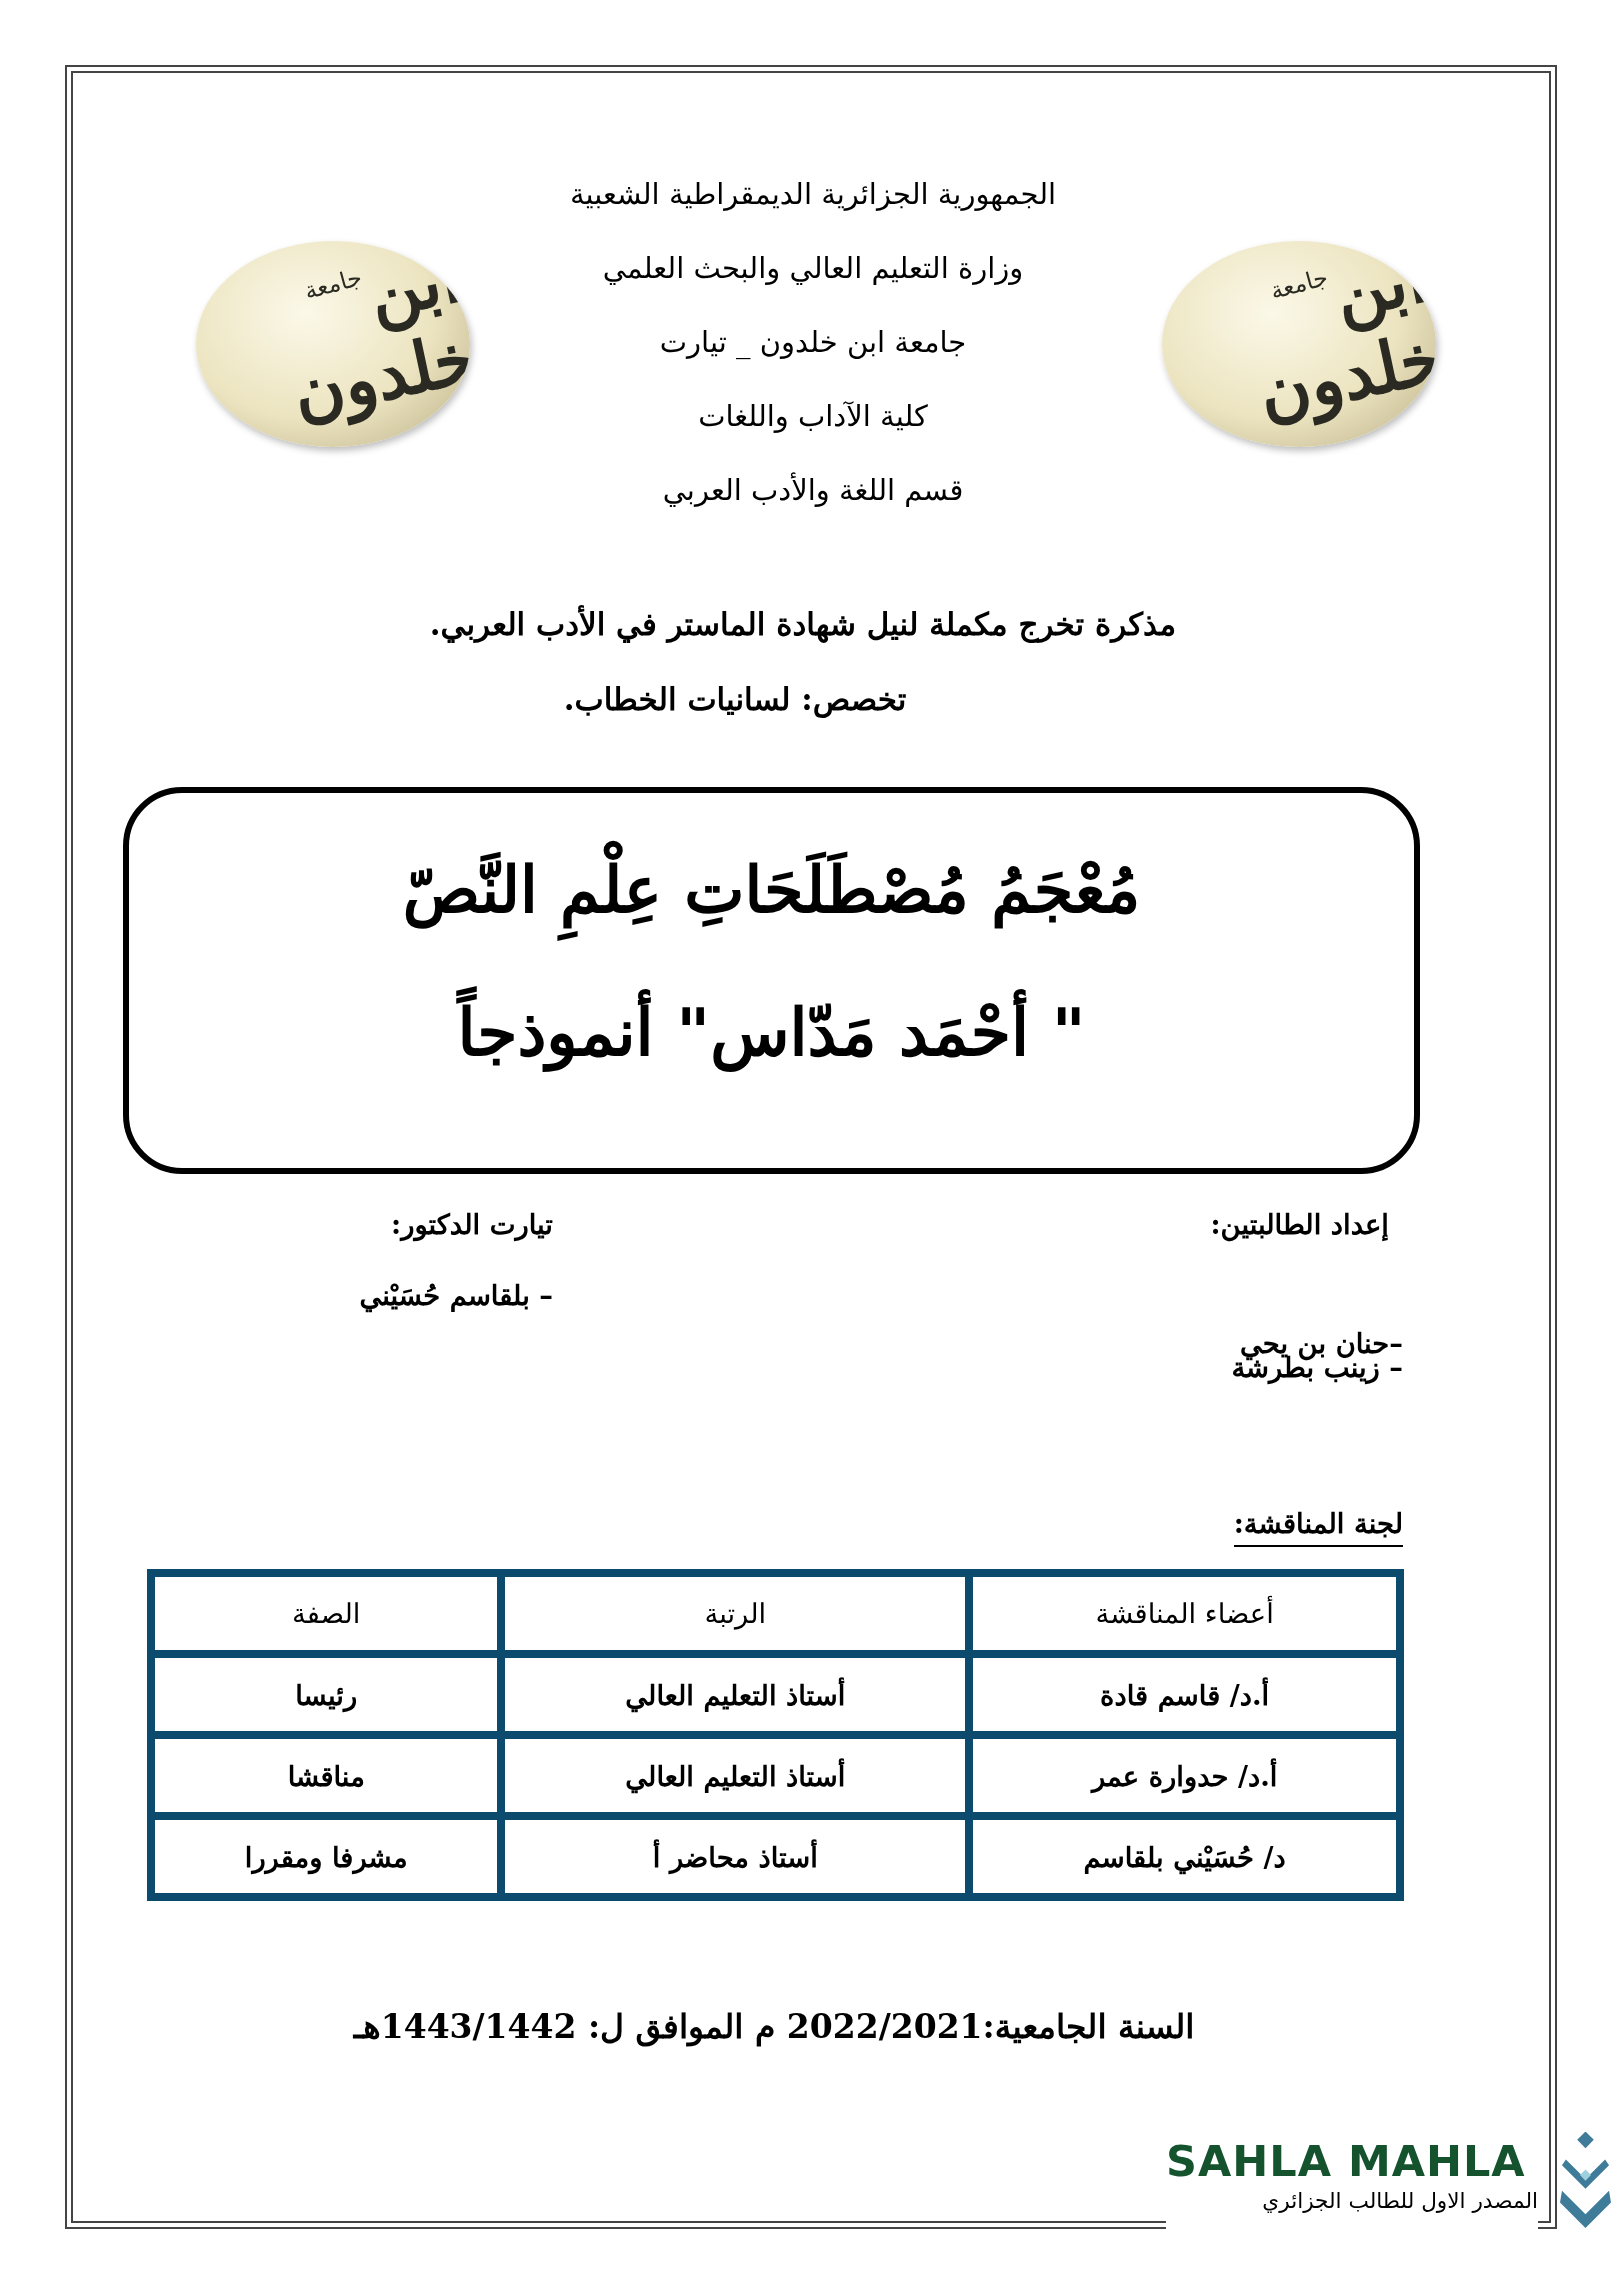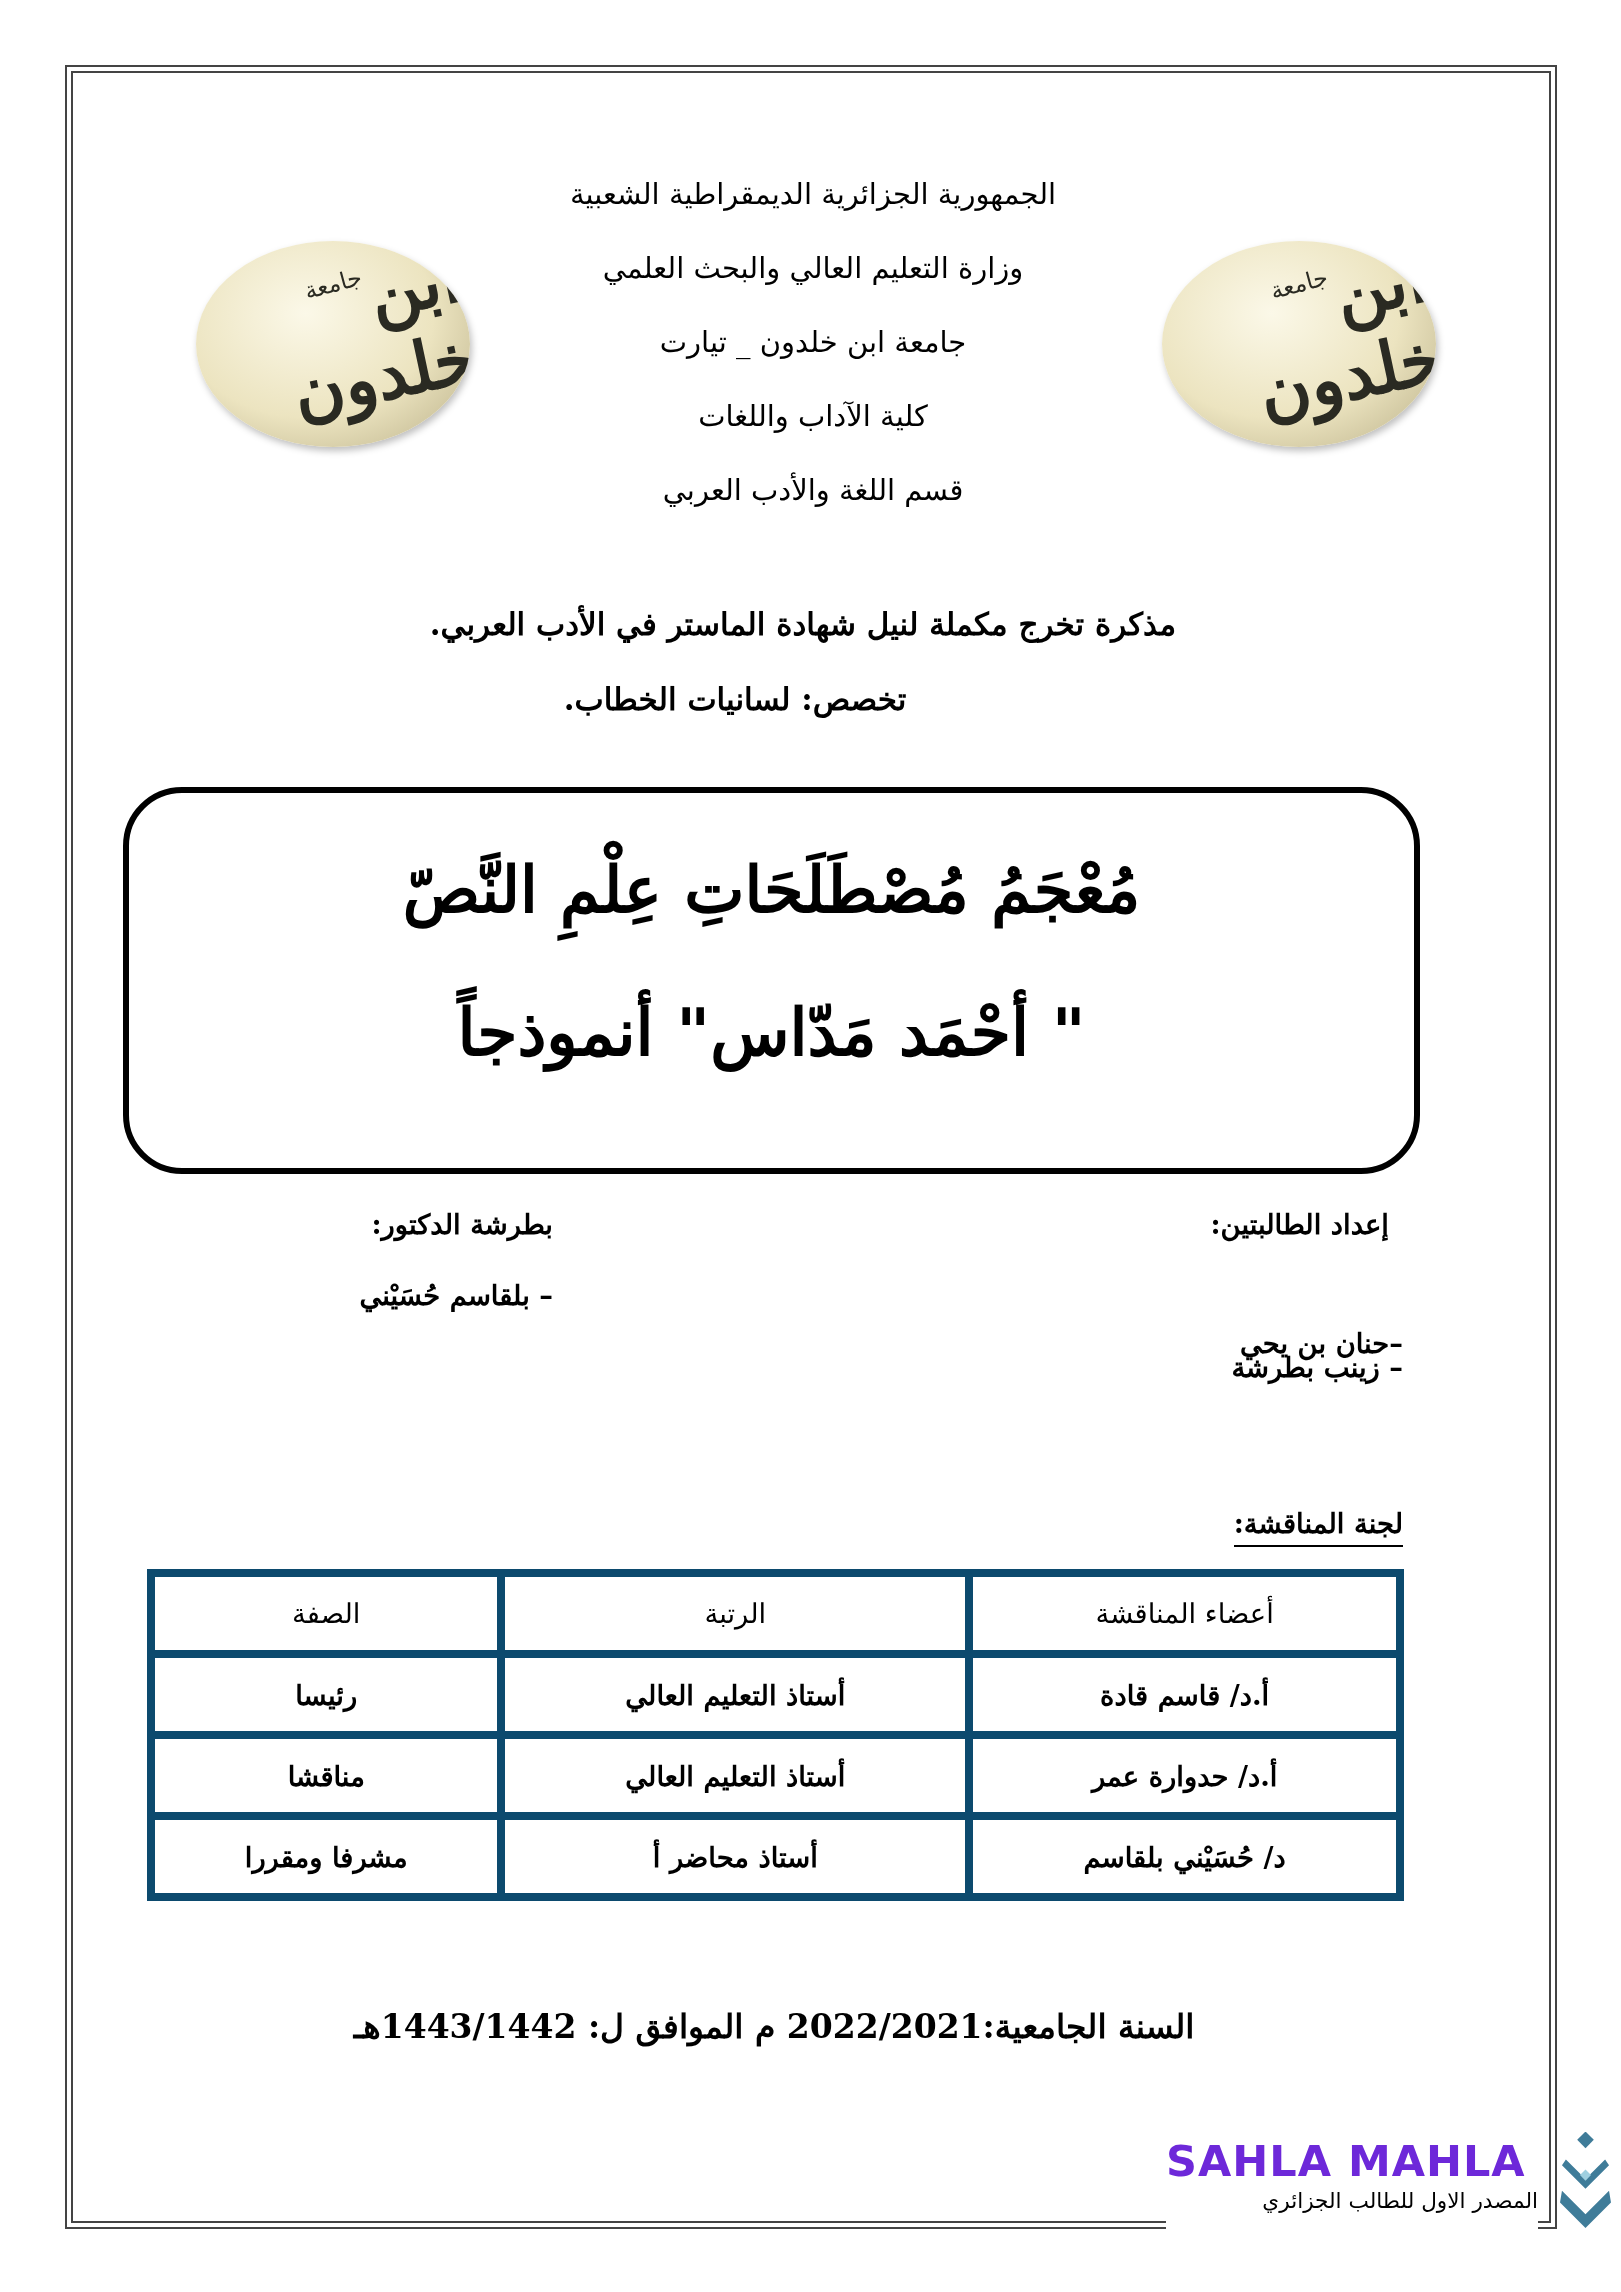"بطرشة الدكتور:" div.label { text: بطرشة -> تيارت }
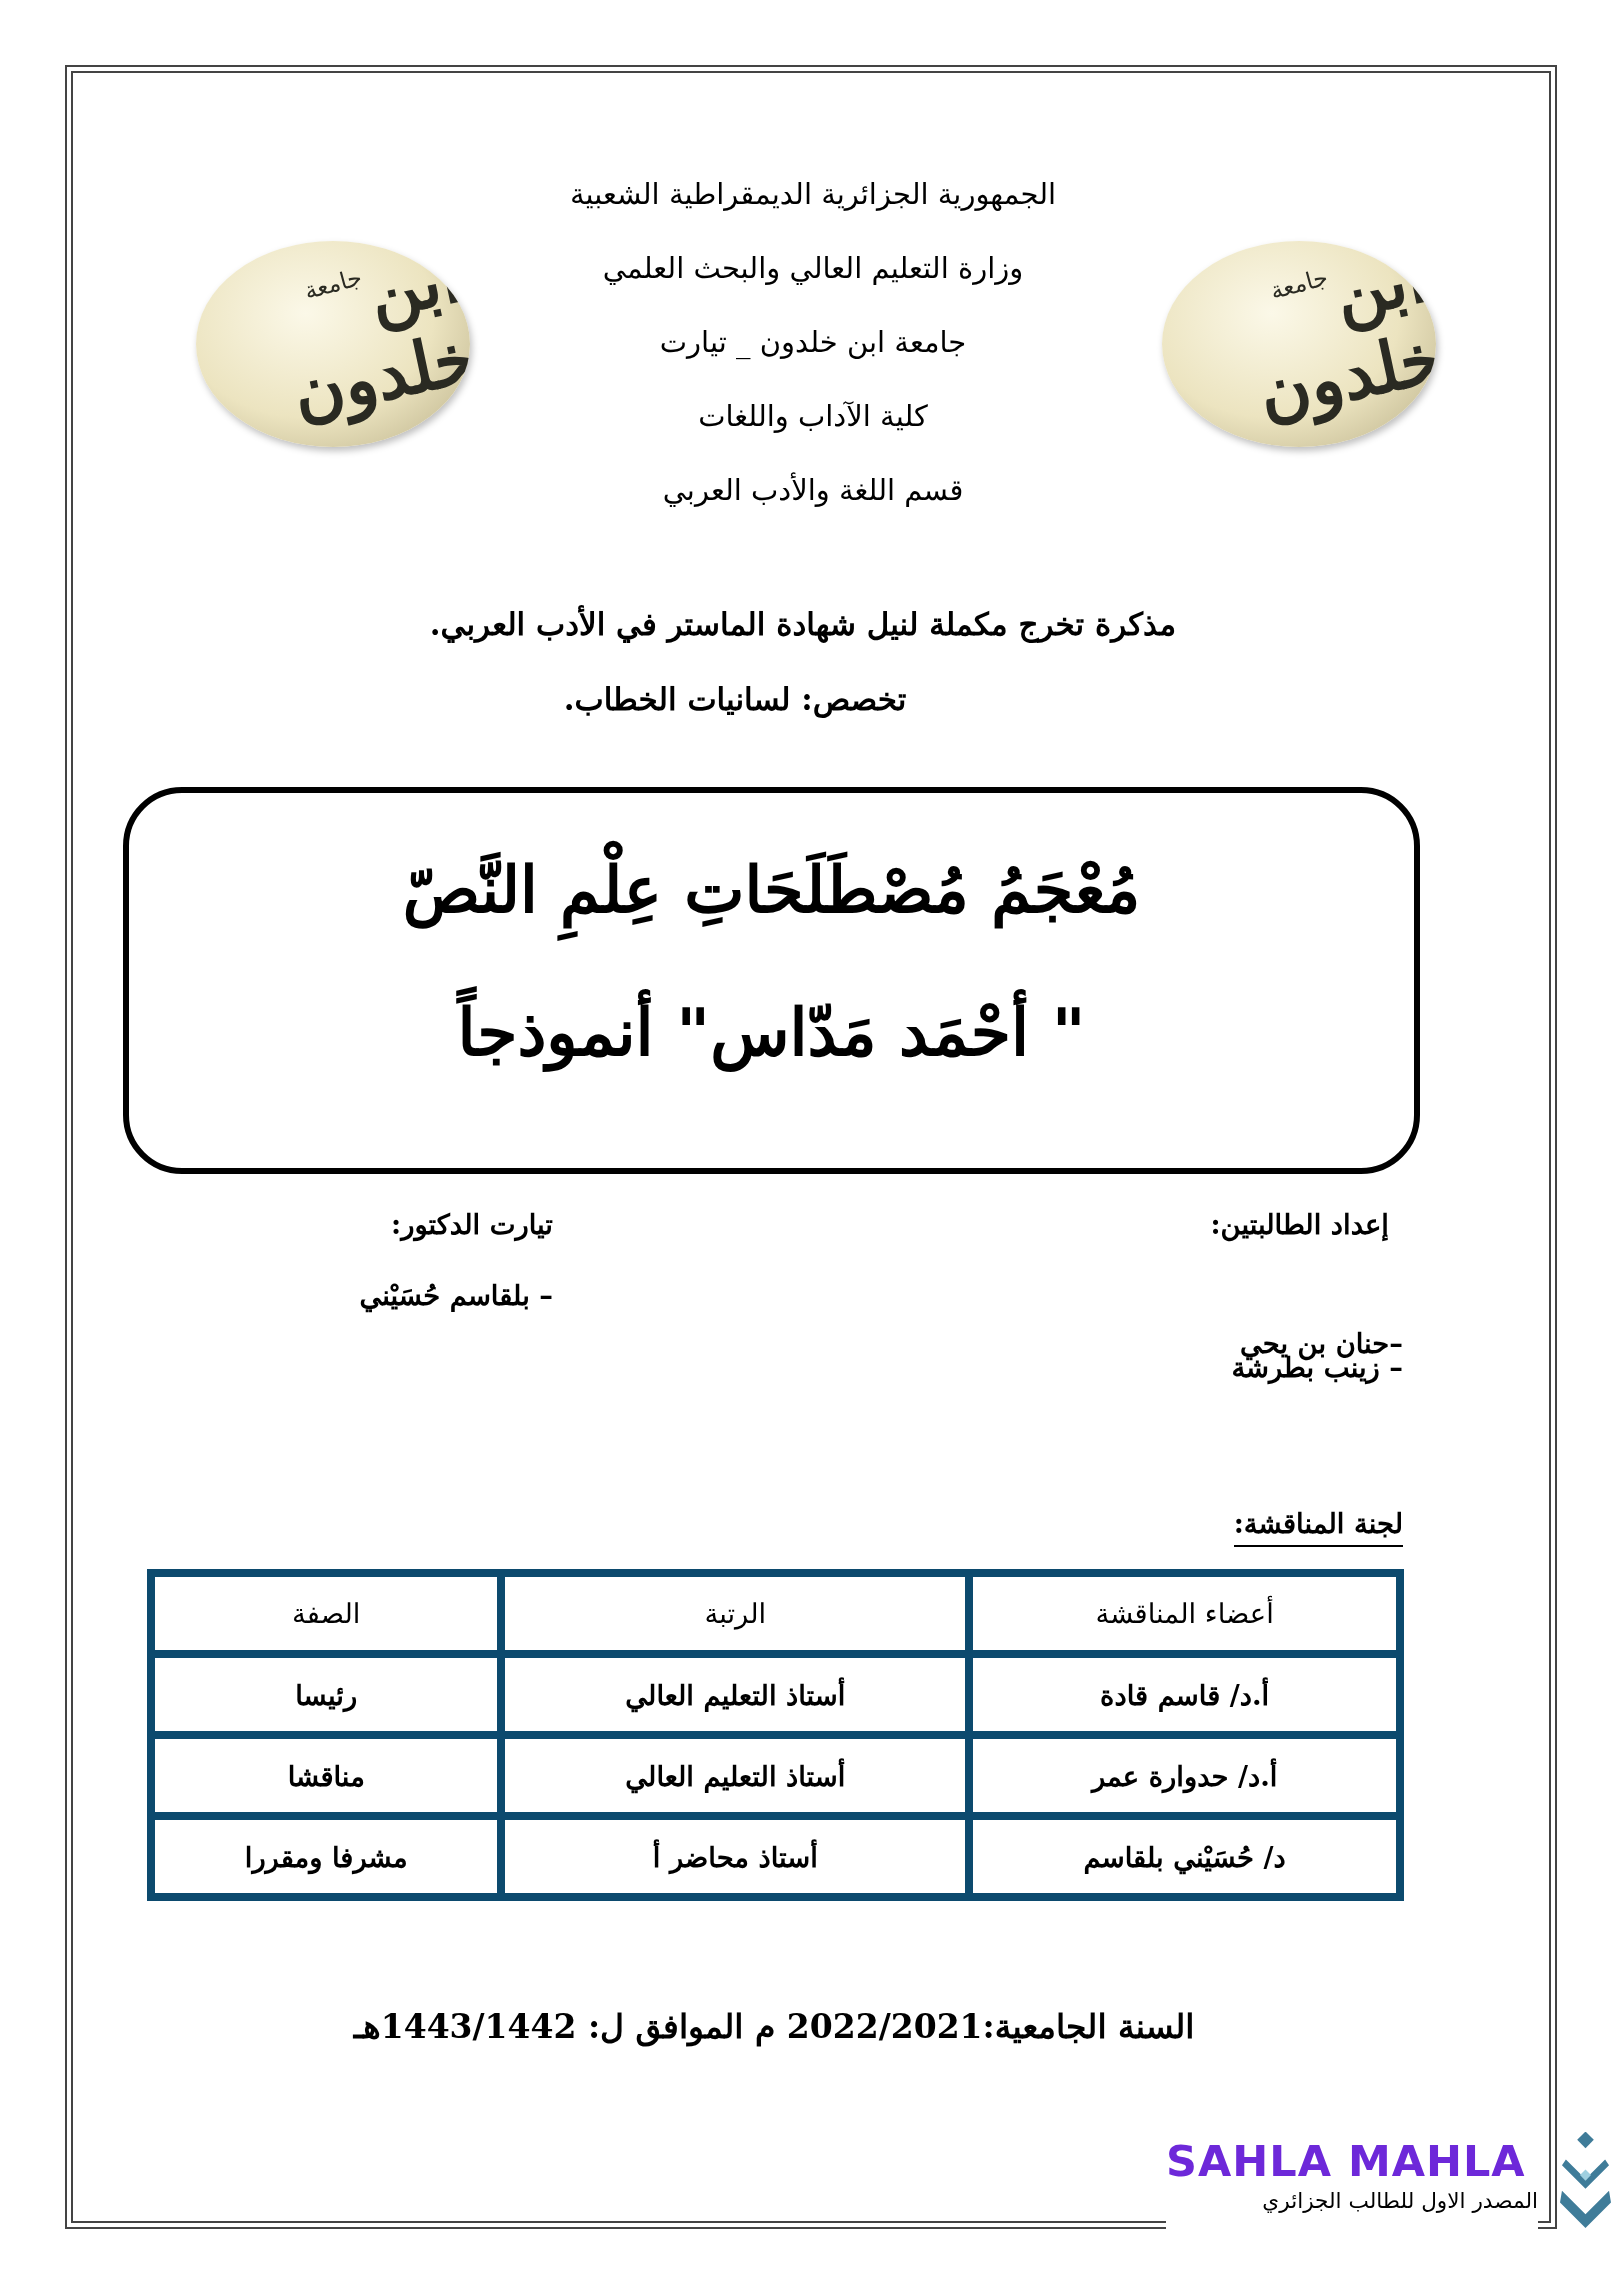"SAHLA MAHLA" .wm-title { color: #6d28d9 -> #14532d }
